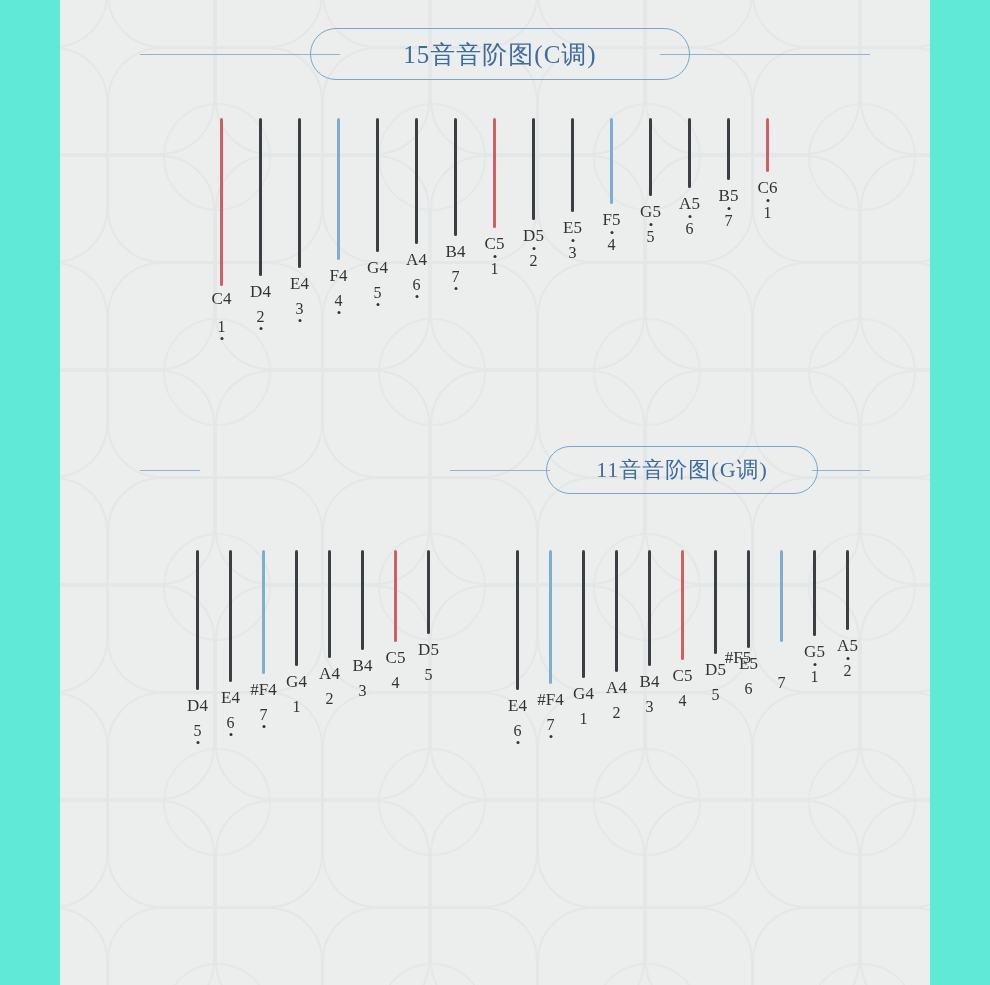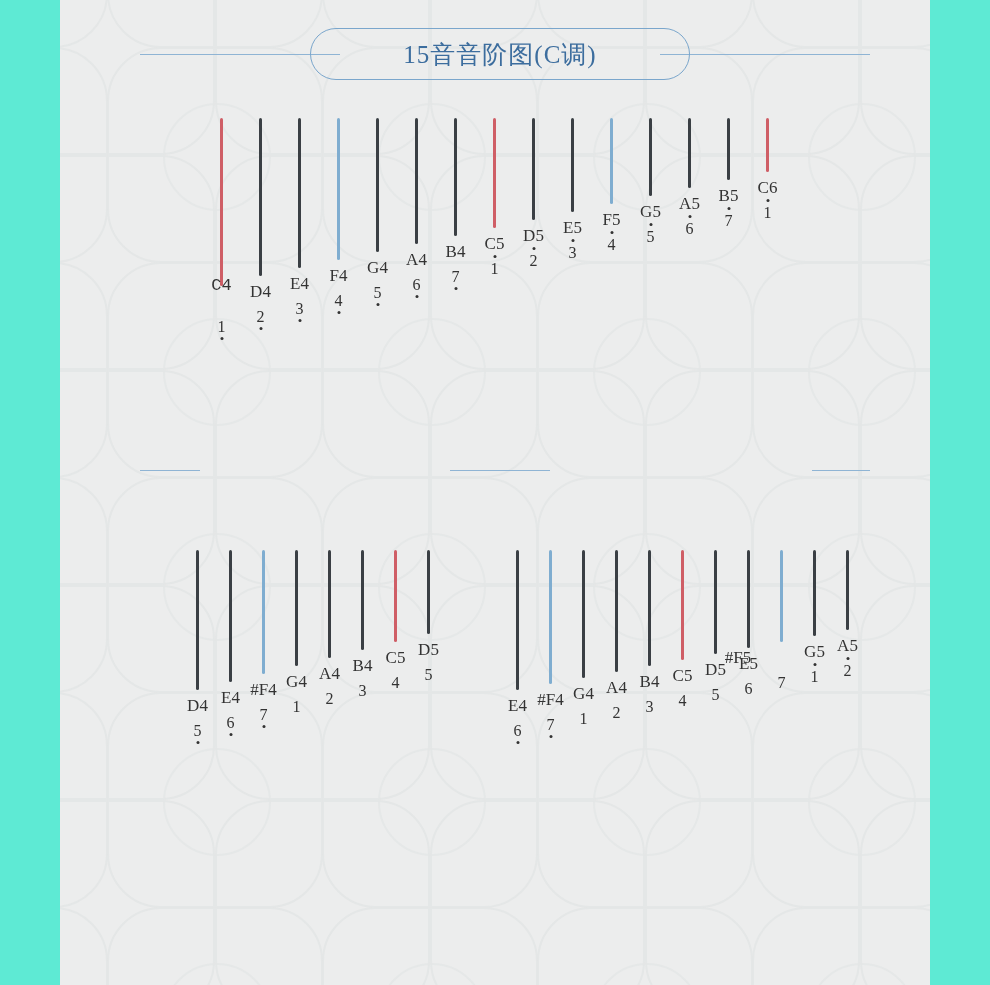"C4" div.lbl { font-family: Liberation Mono, monospace -> none; top: 276px -> 289px }
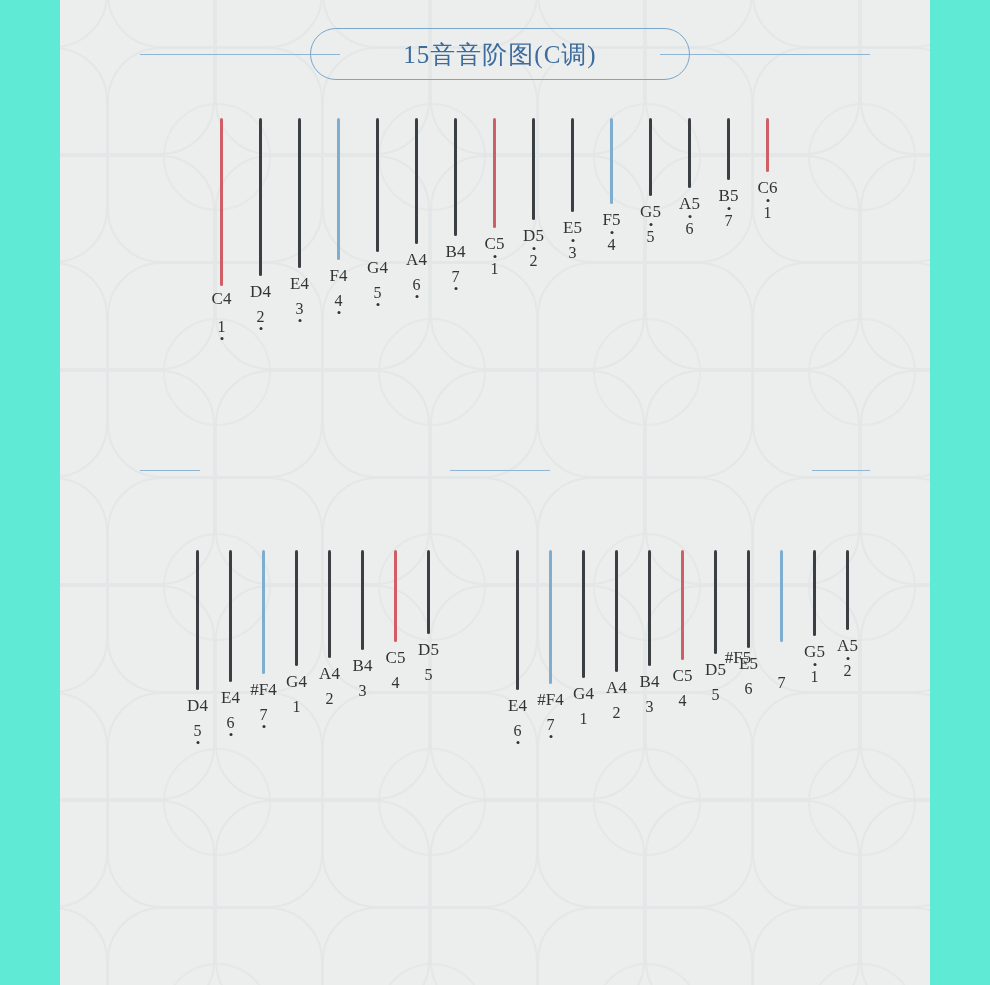"11音音阶图(G调)" div.pill { html: none -> <div> <span>11音音阶图(G调)</span> </div> }
